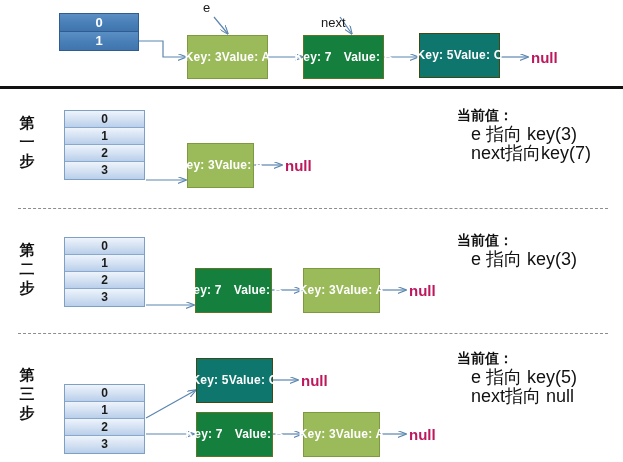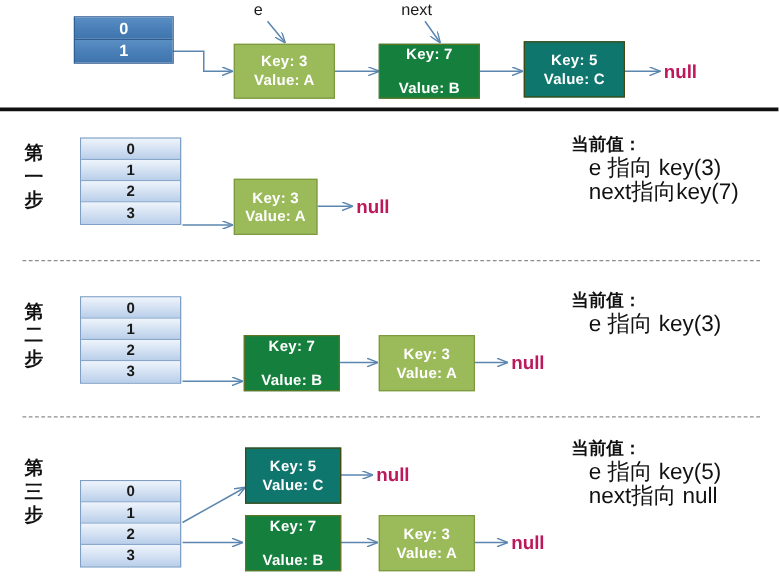"next" div.ptr-lbl { top: 0px -> 15px }
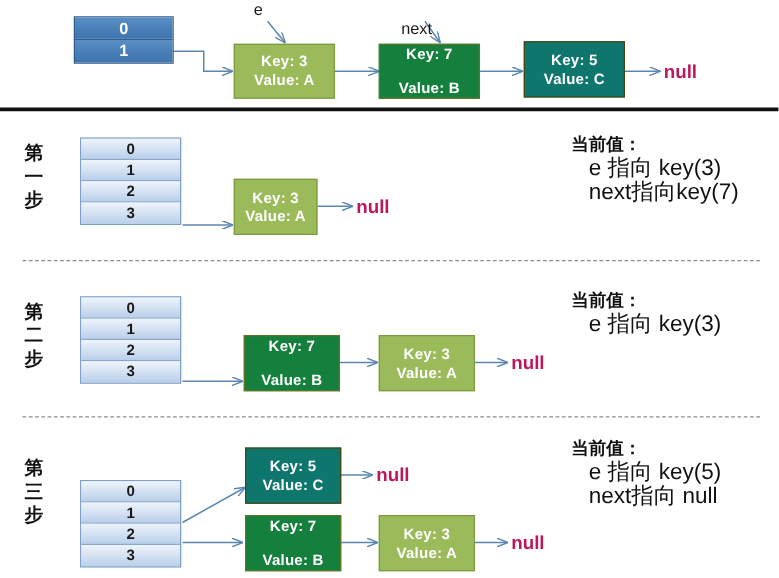"Key: 3" .node { flex-direction: column -> row }
